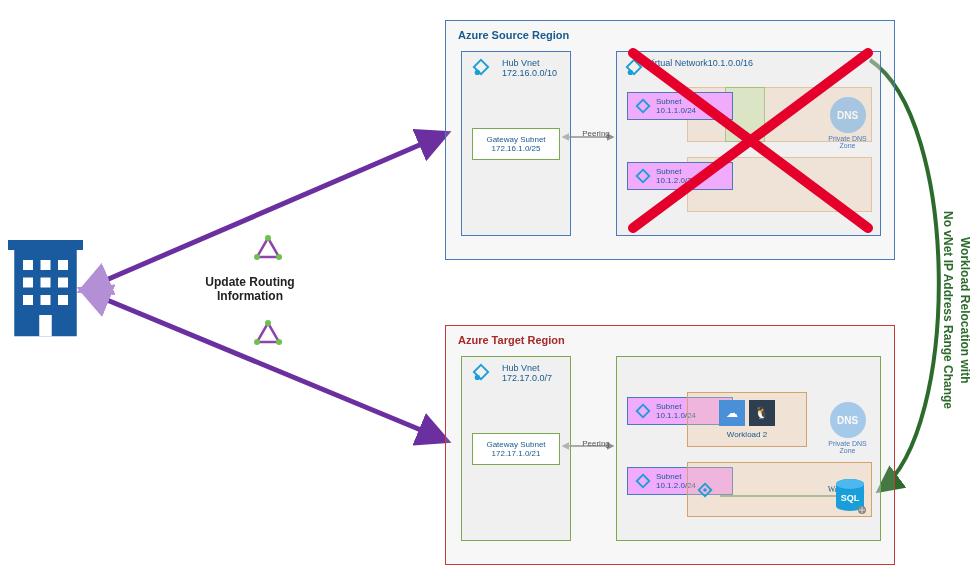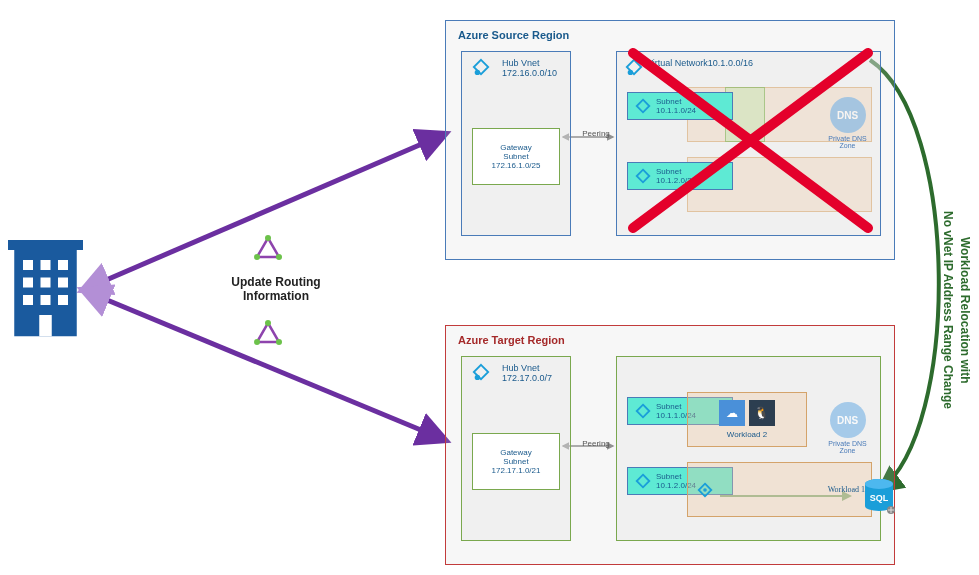"Subnet" .subnet-box { background: #5eead4 -> #f0abfc }
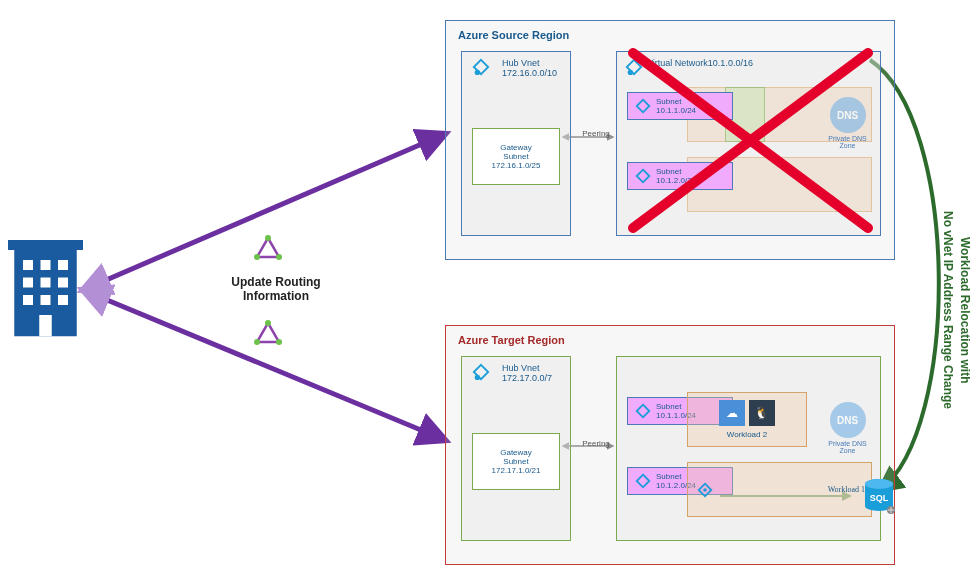"Gateway Subnet" .gateway-box { padding: 14px -> 6px }
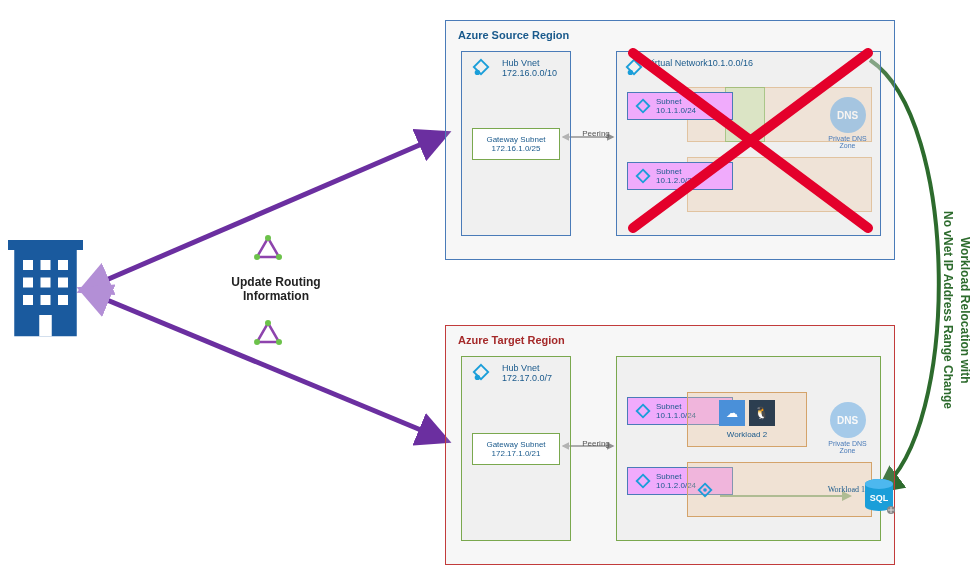"Update Routing Information" div.routing-label { left: 206px -> 180px }
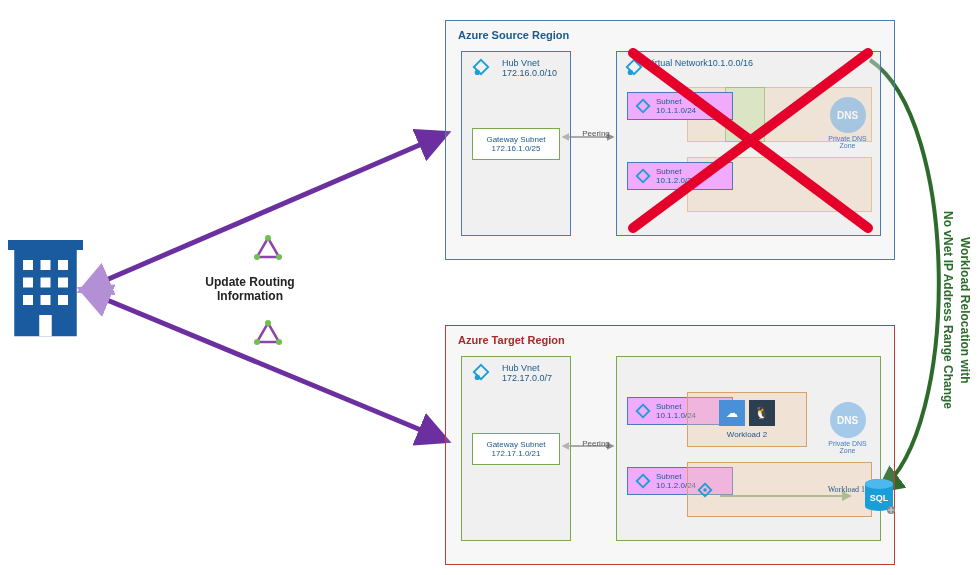"SQL" div { left: 862px -> 833px }
